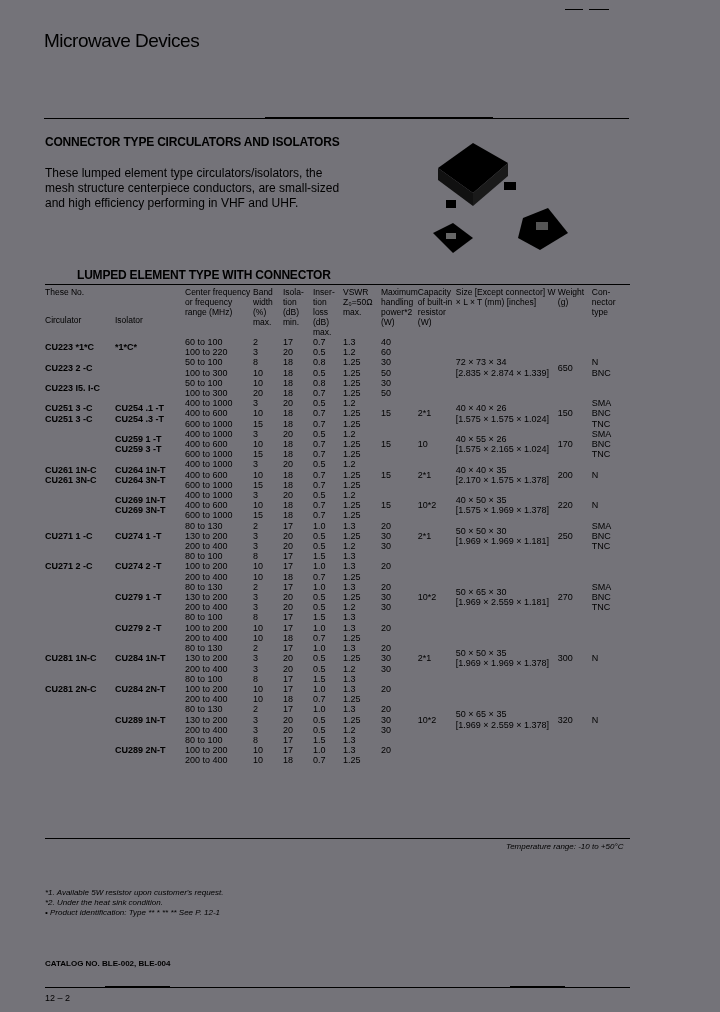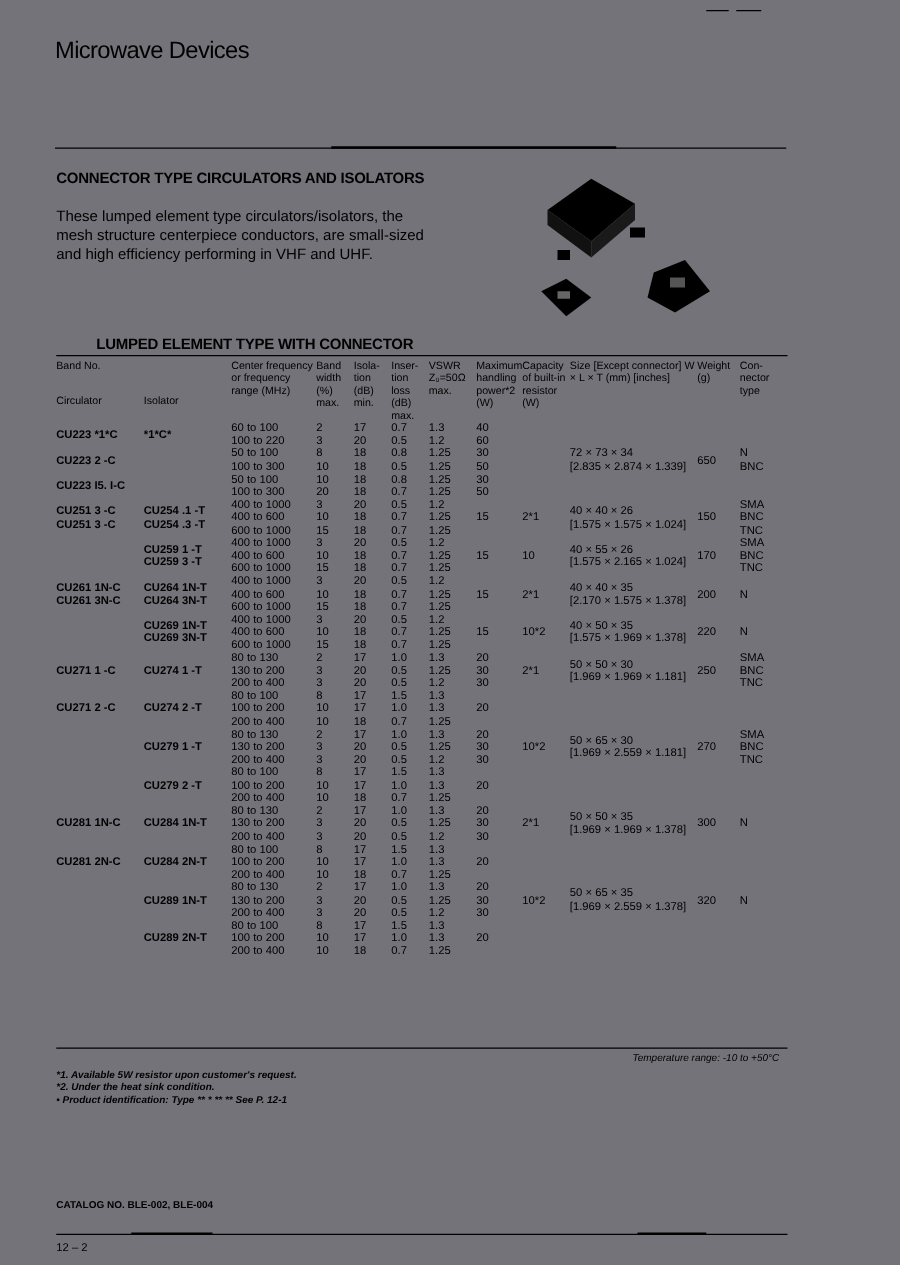"Band No." div { text: Band -> These }
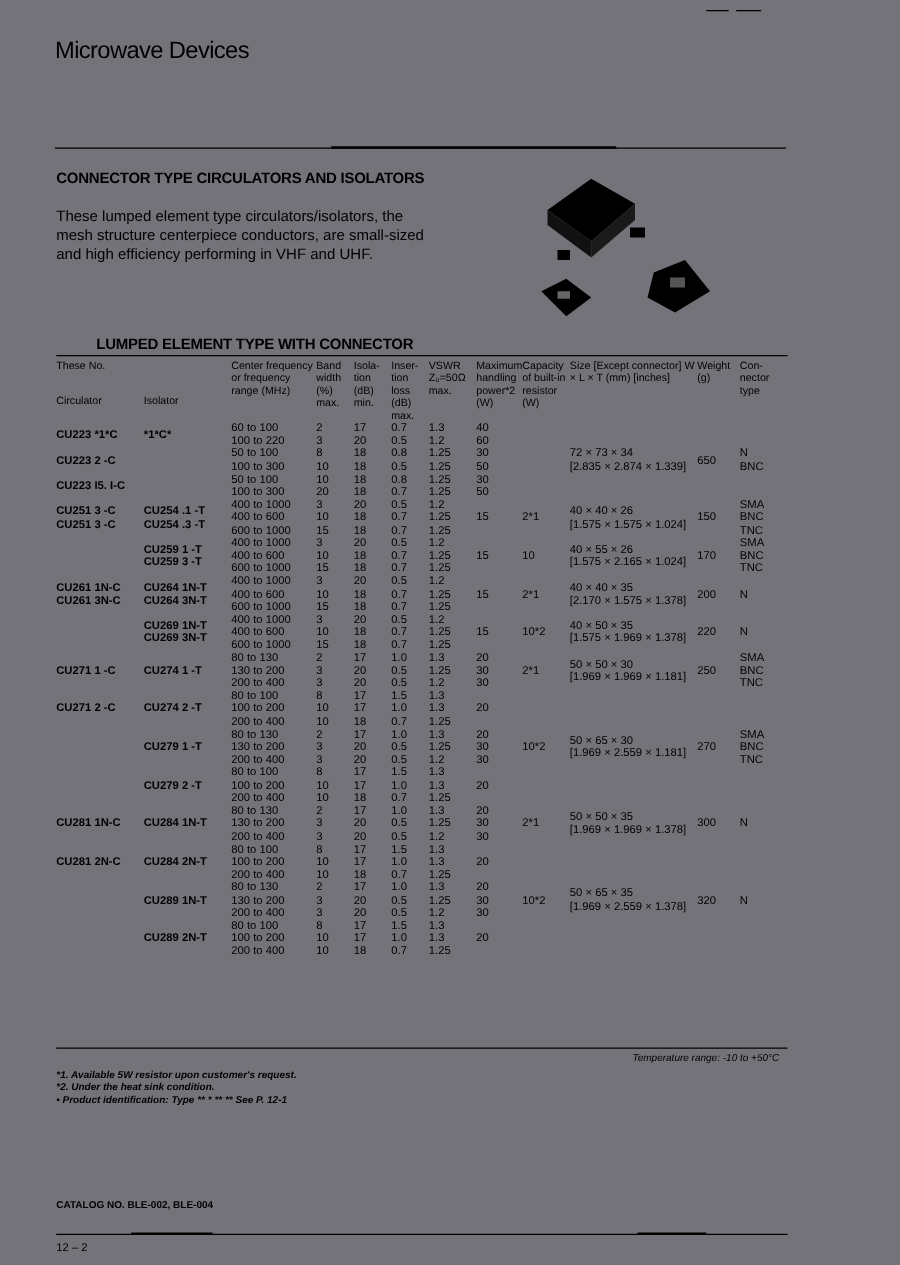"*1. Available 5W resistor upon" .footnotes { font-weight: bold -> none; top: 855px -> 888px }
